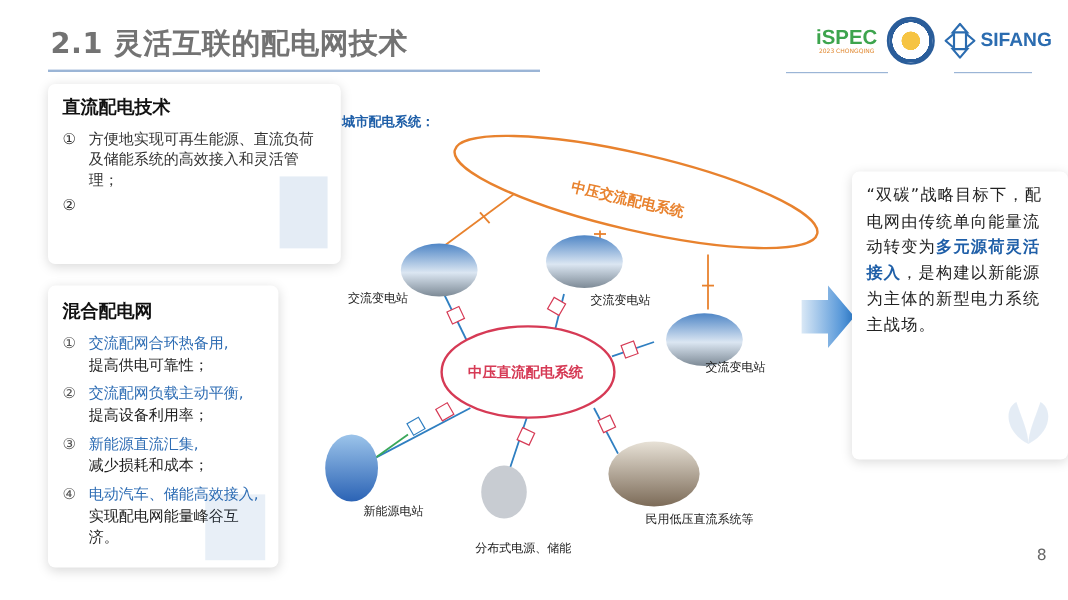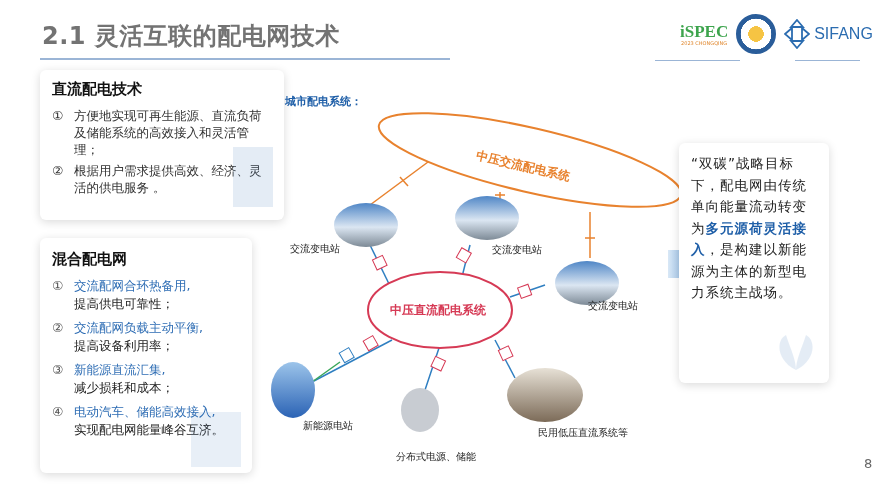"iSPEC" .ispec .i1 { font-family: Liberation Serif, serif -> Liberation Sans, sans-serif }
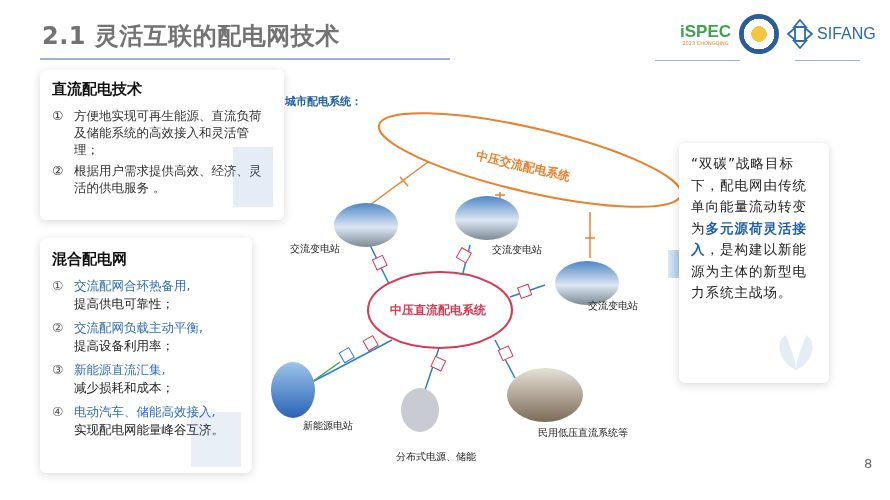"SIFANG" .sifang { font-weight: normal -> bold }
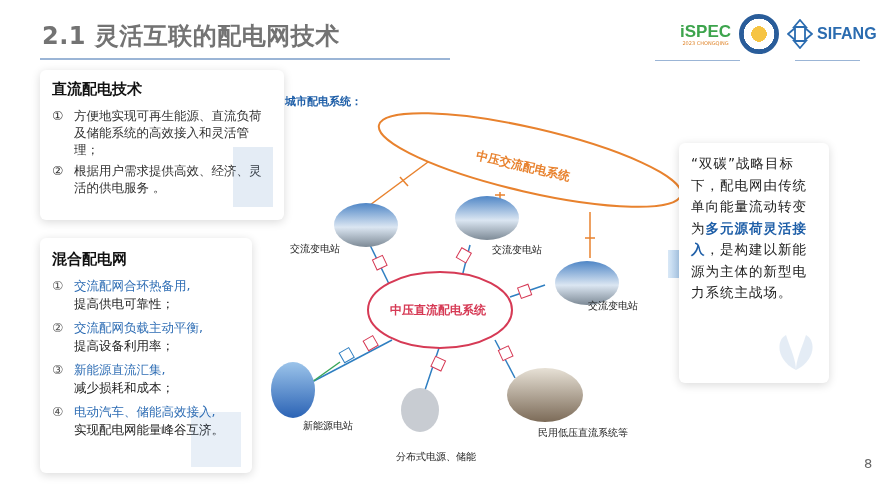"根据用户需求提供高效、经济、灵活的供电服务 。" span { html: <span>根据用户需求提供高效、经济、灵活的供电服务 。</span> -> none }
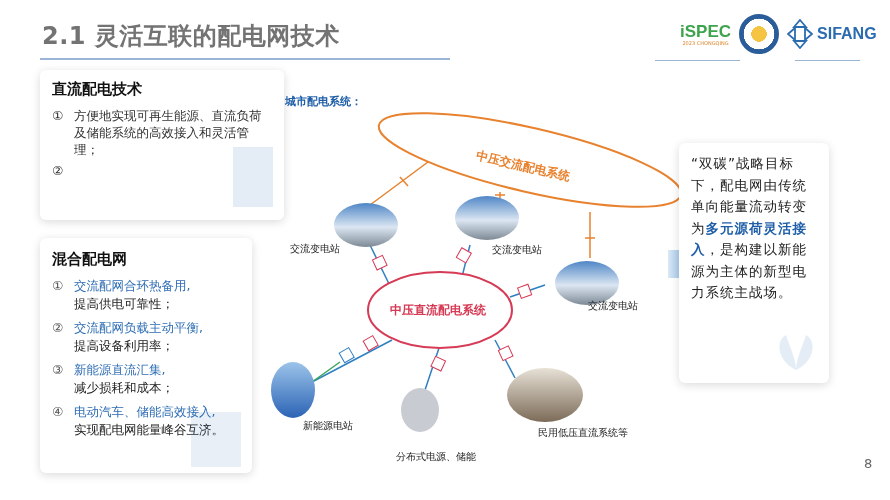"“双碳”战略目标下，配电网由传统单向能量流动转变为多元源荷灵活接入，是构建以新能" .right-card { left: 679px -> 710px; width: 150px -> 180px }
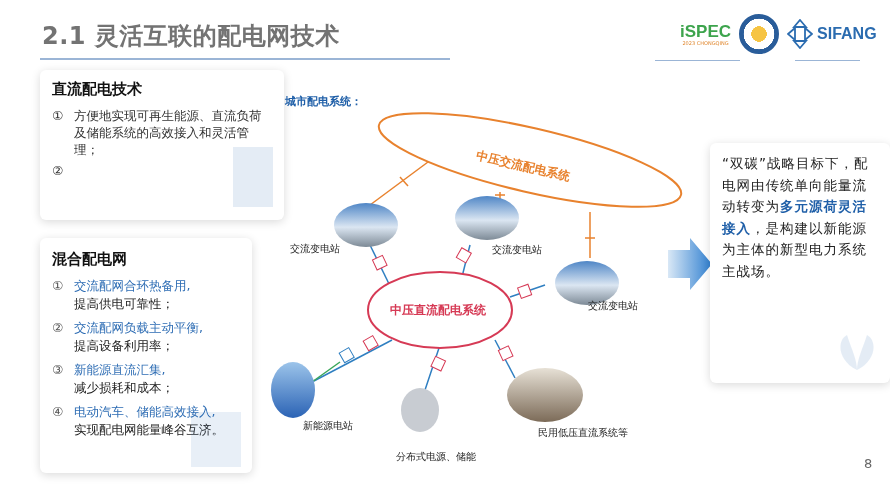"混合配电网" .card2 { width: 212px -> 192px }
